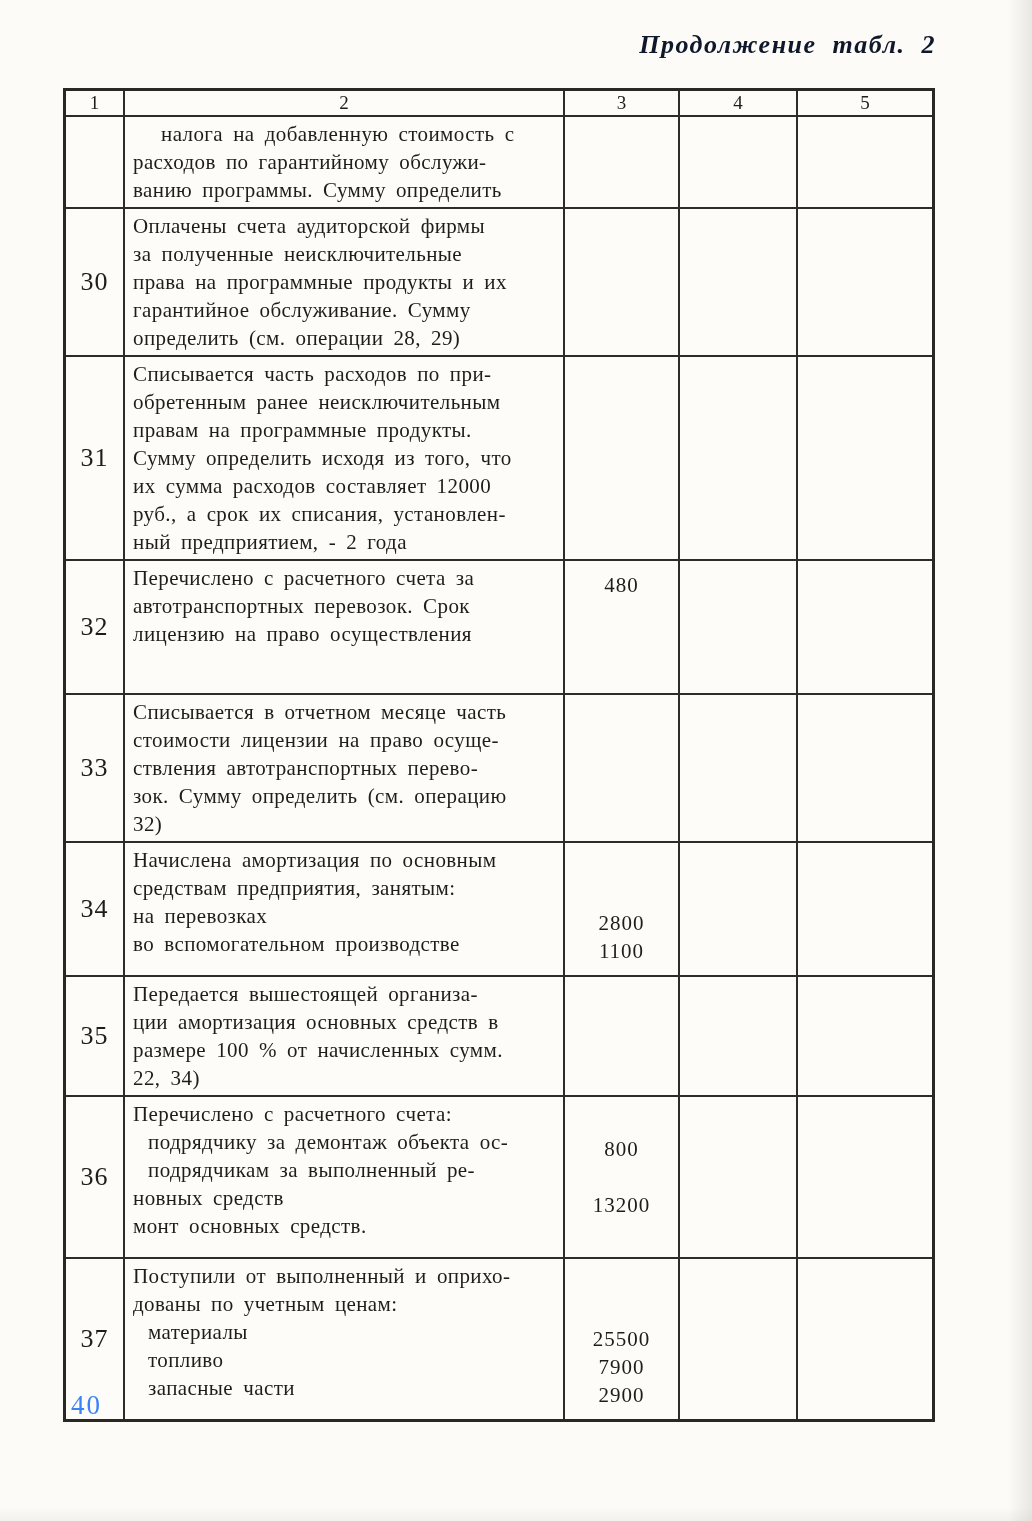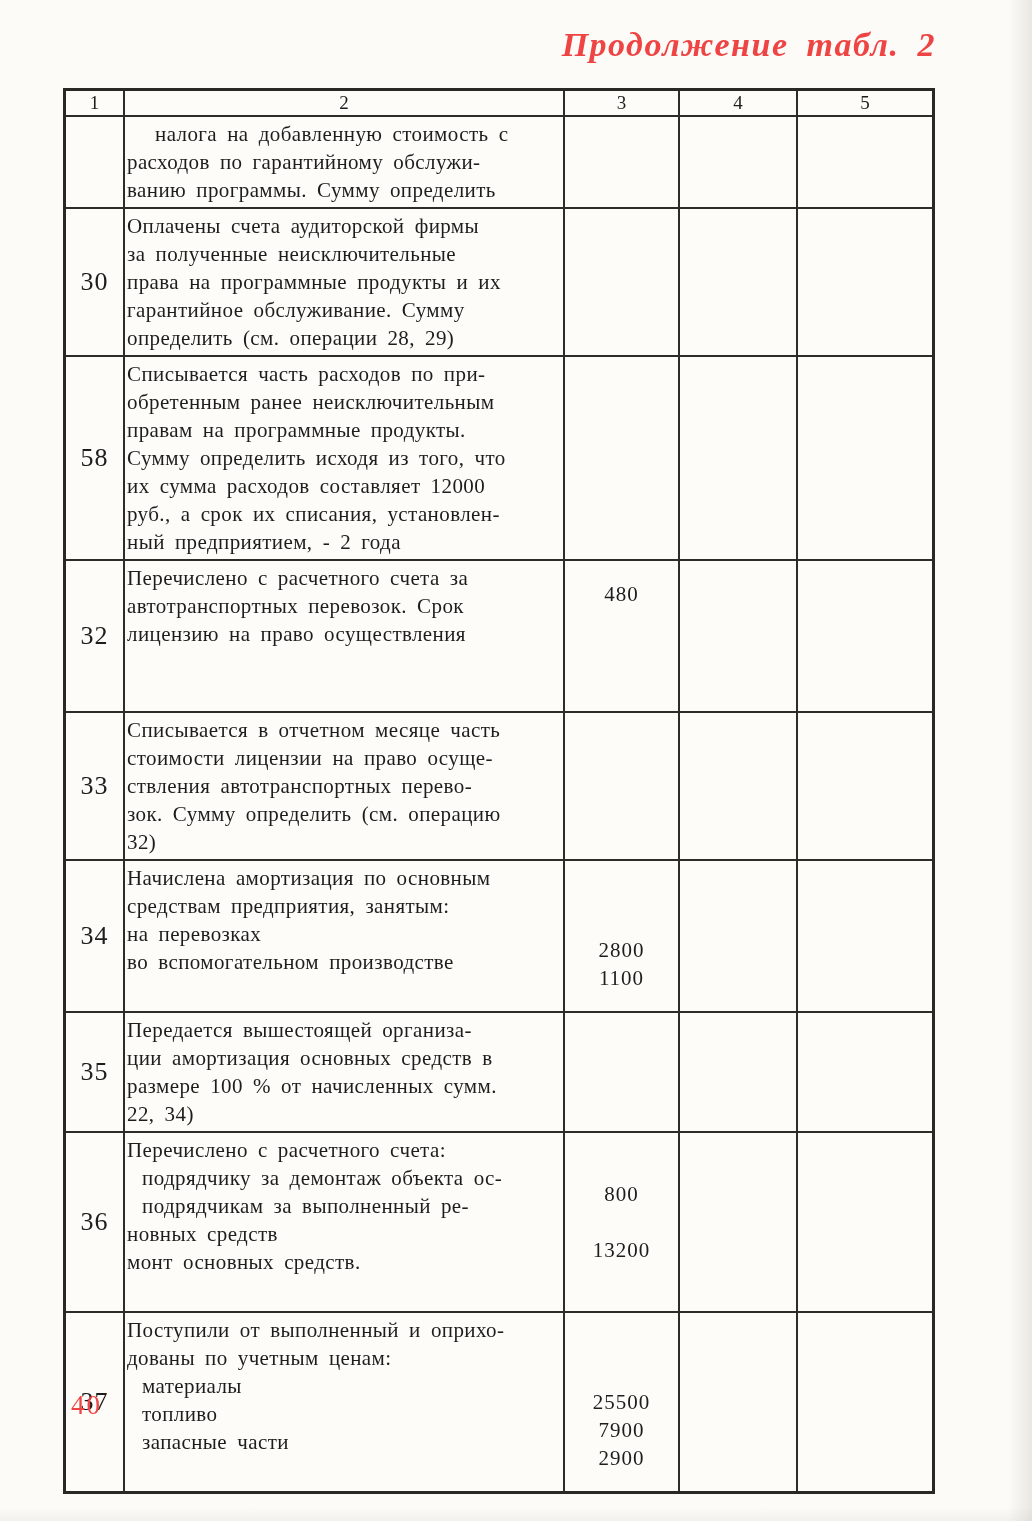"Продолжение табл. 2" .caption { color: #ef4444 -> #0f172a; font-size: 34px -> 26px }
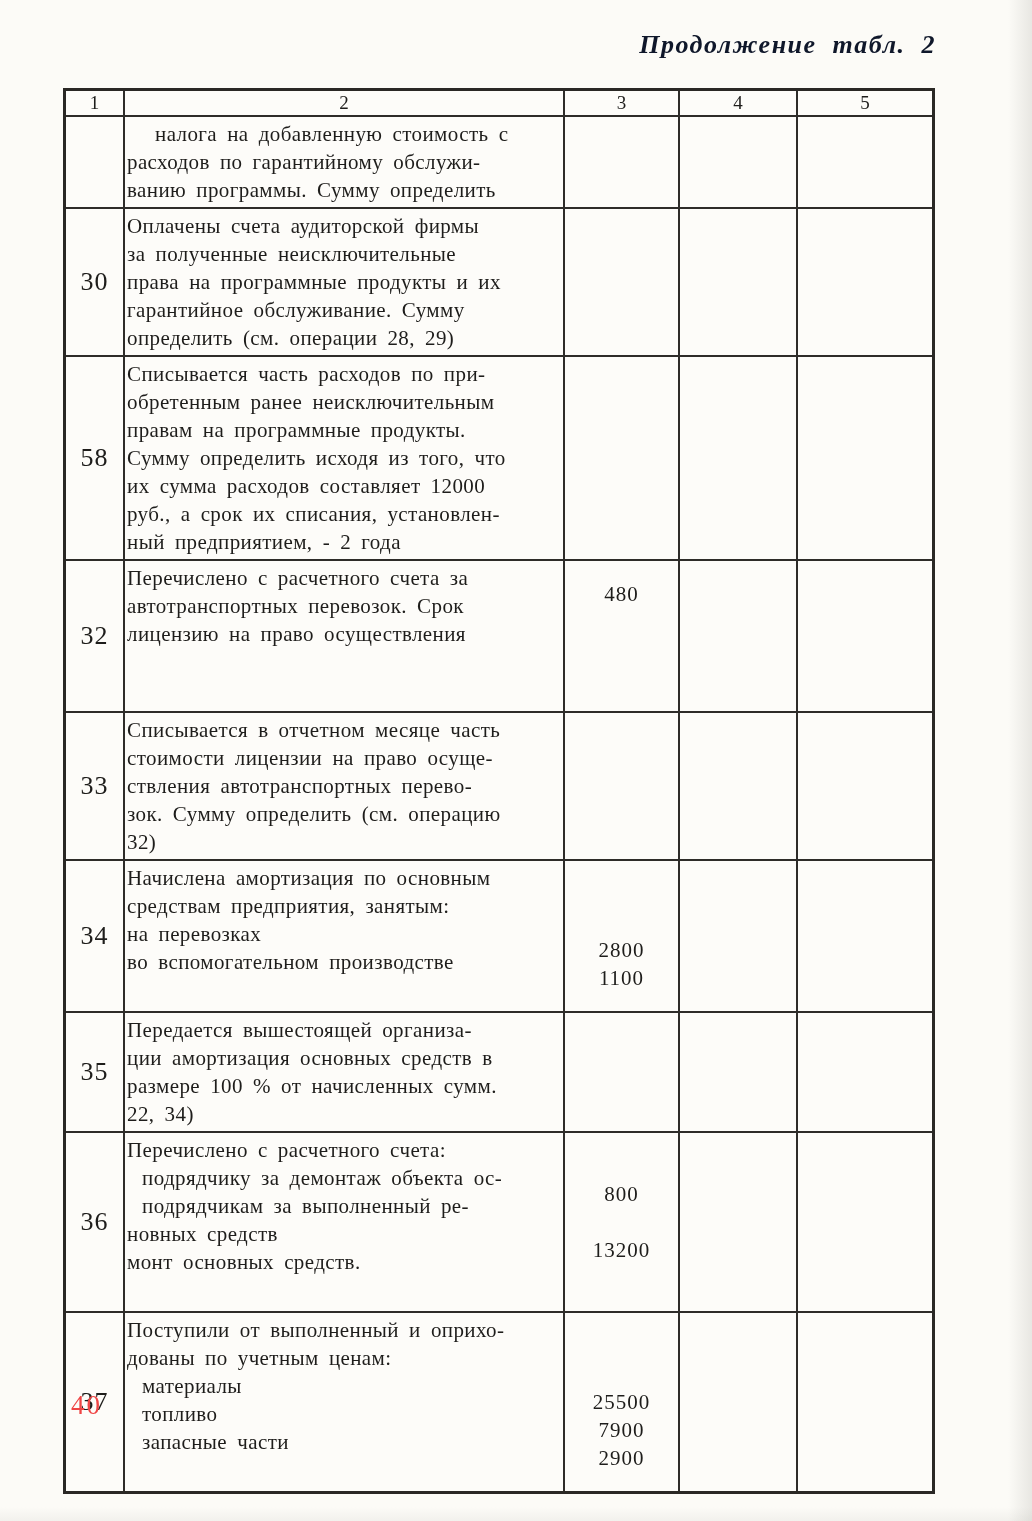"налога на добавленную стоимость с" .c2 { padding: 3px 4px 3px 2px -> 3px 4px 3px 8px }
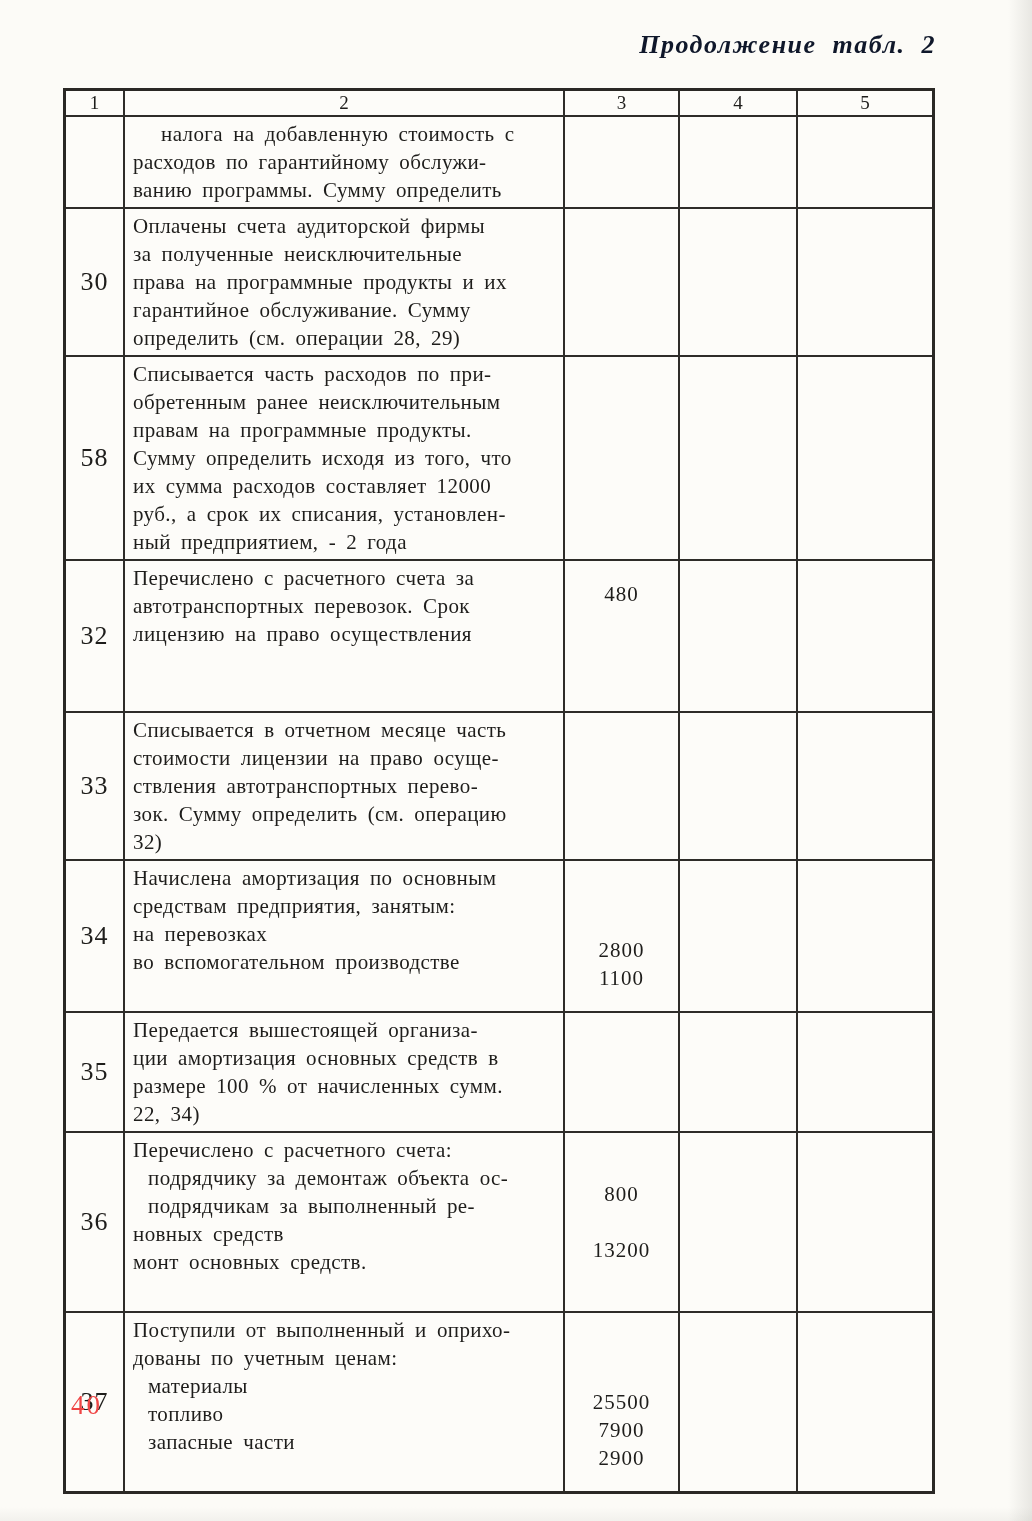"58" span { text: 58 -> 31 }
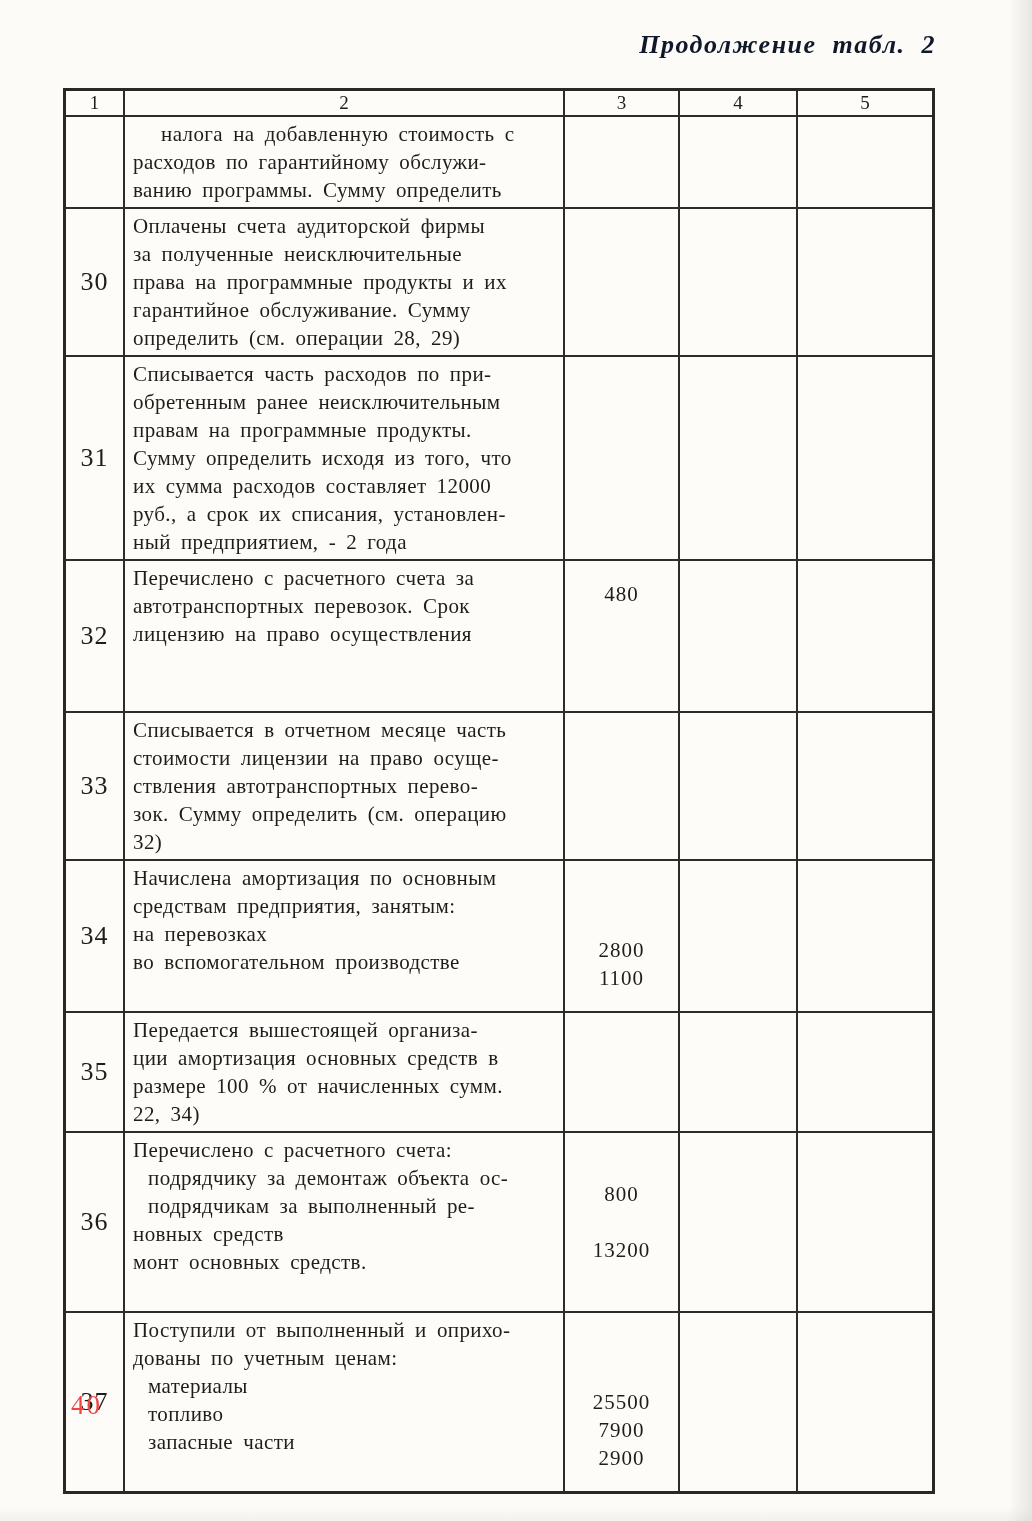"480" .c3 { padding: 19px 0 -> 10px 0 }
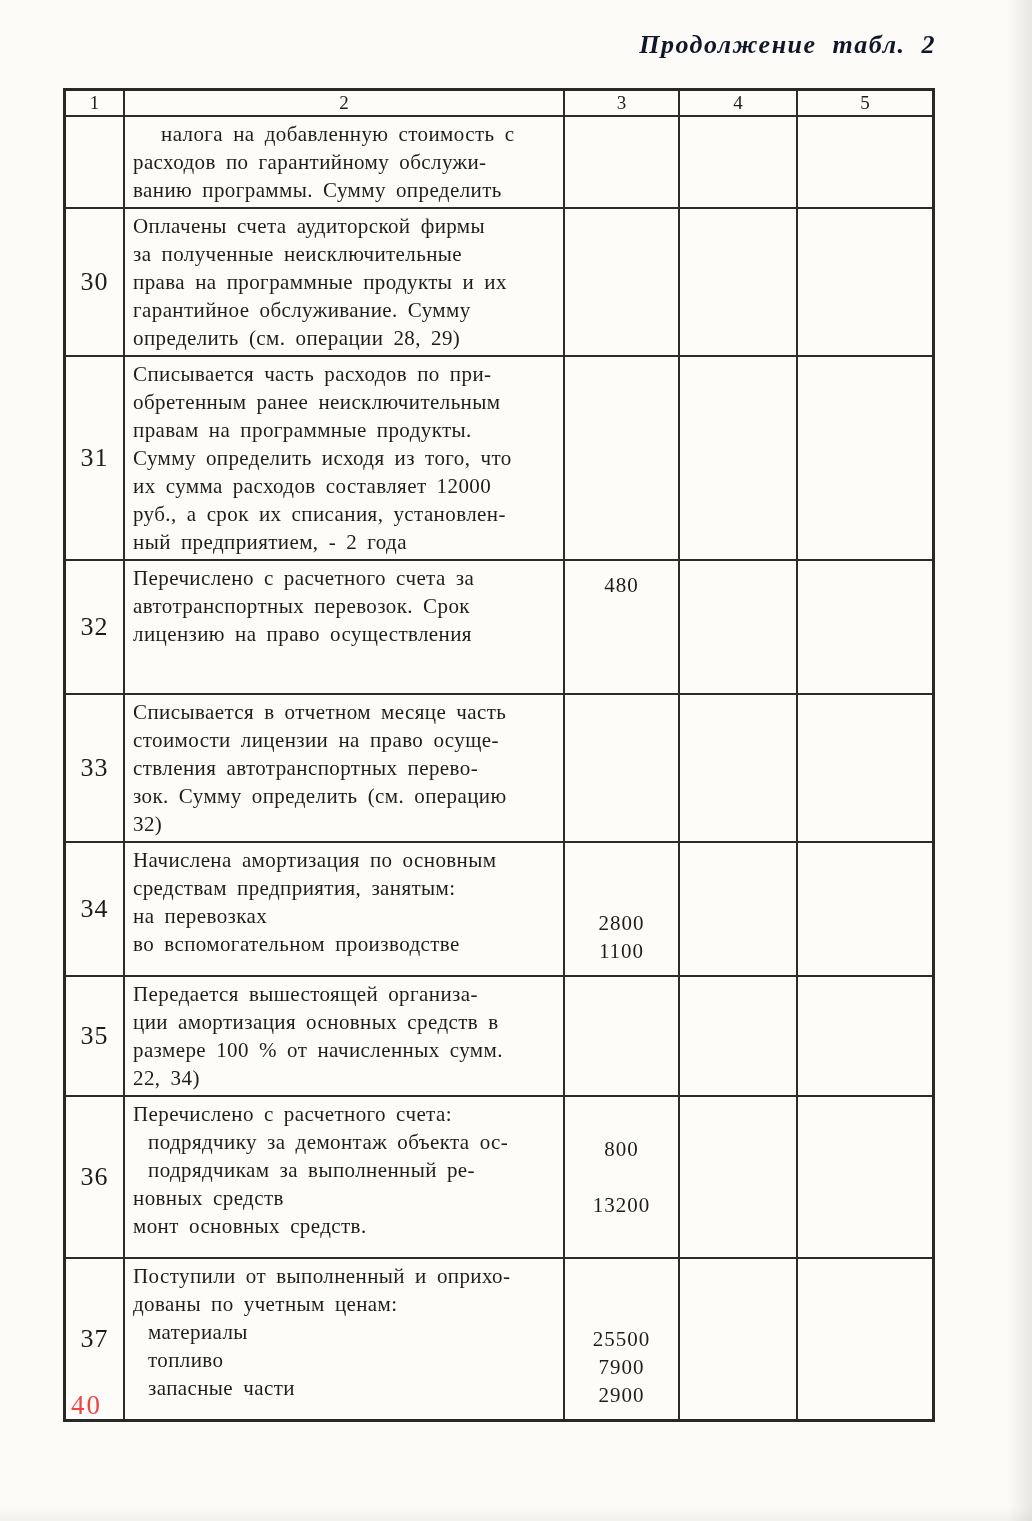"40" .pagenum { color: #ef4444 -> #3b82f6 }
